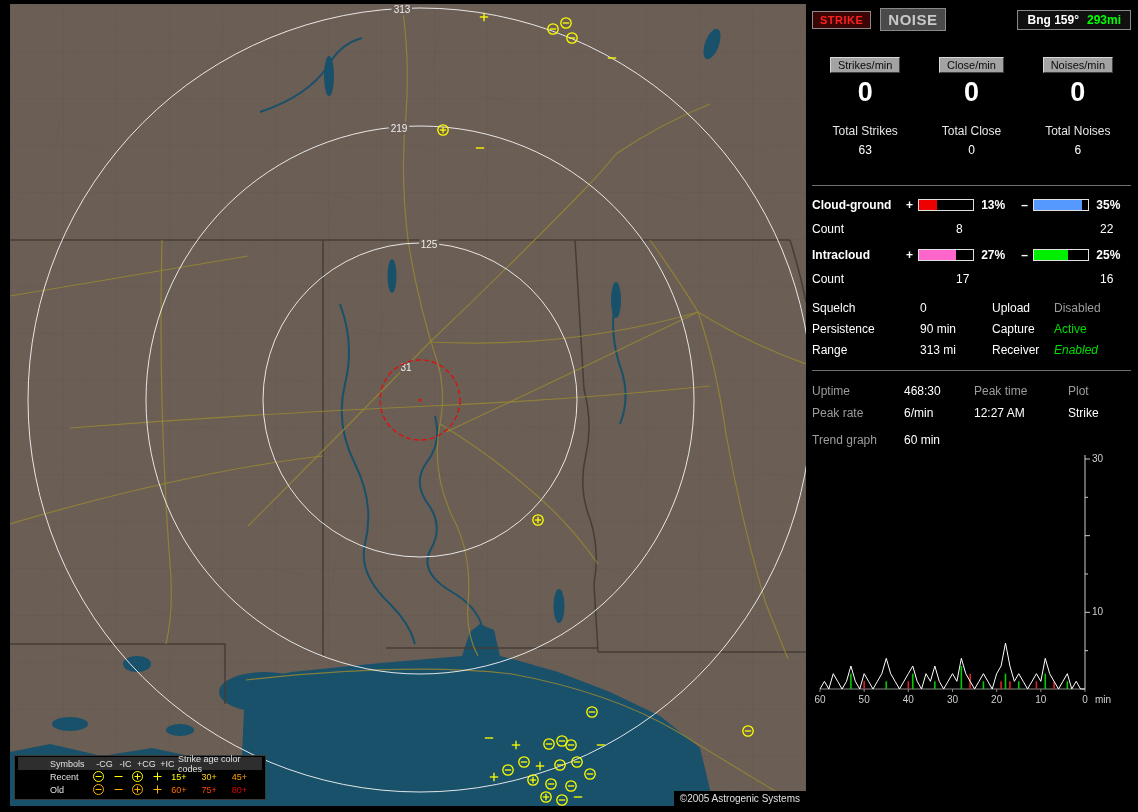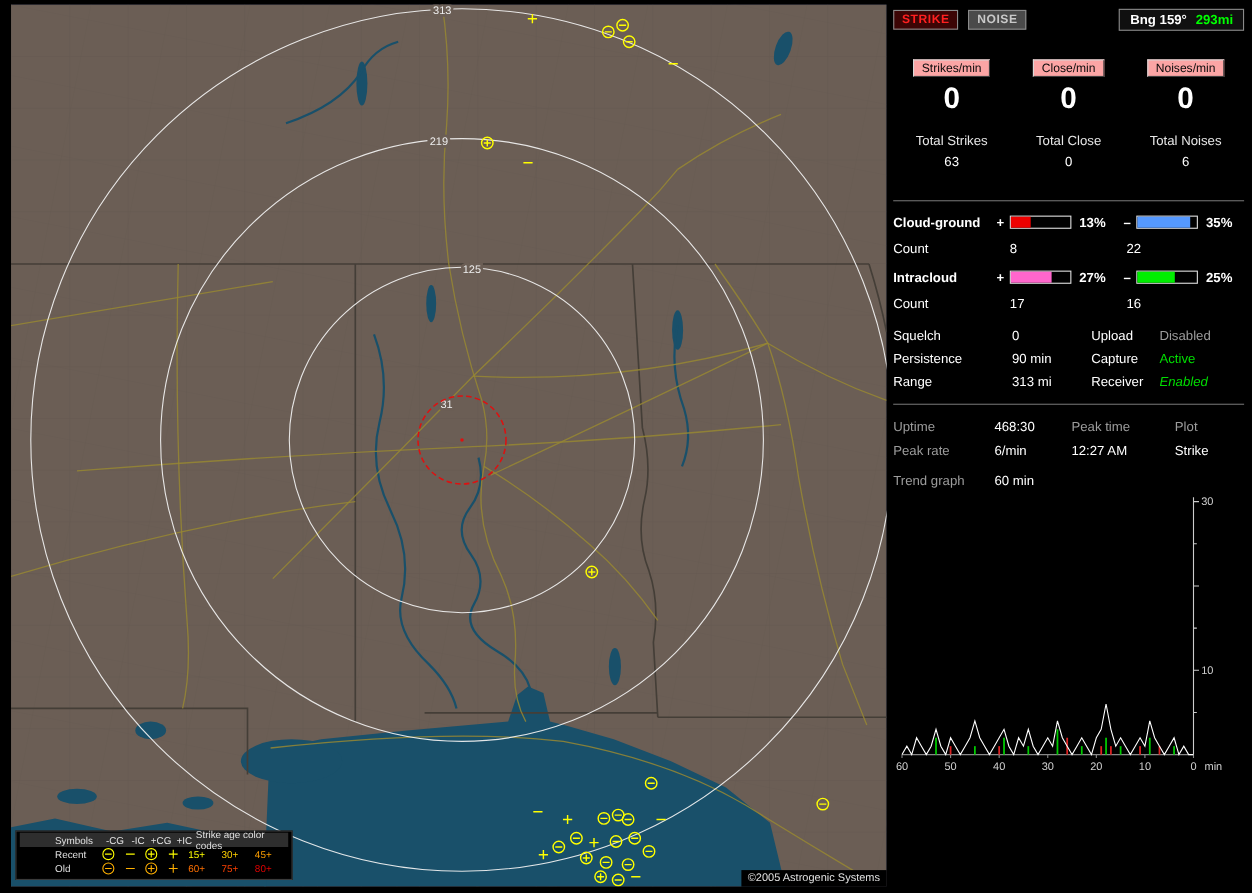"NOISE" .btn-noise { font-size: 11px -> 15px }
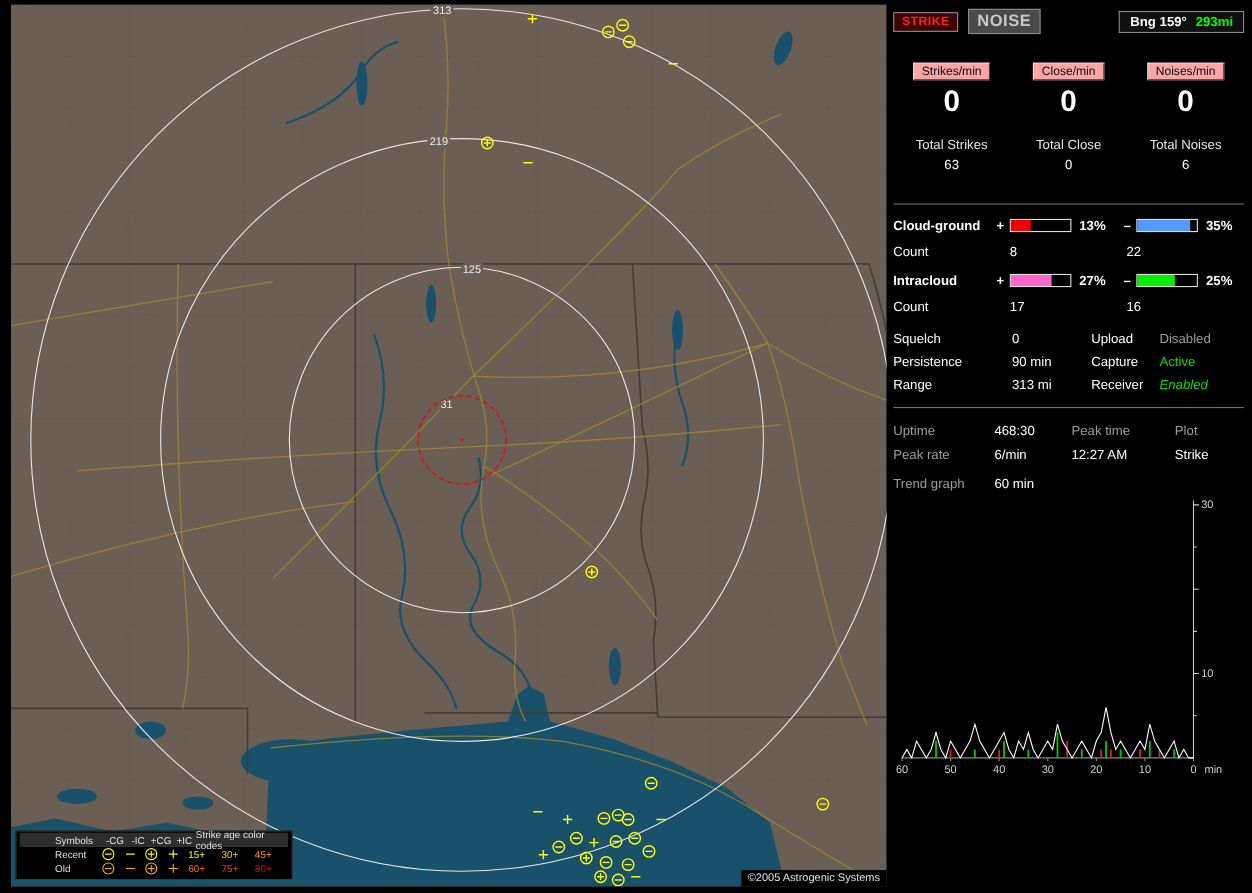"Strikes/min" .rate-btn { background: #fca5a5 -> #a3a3a3 }
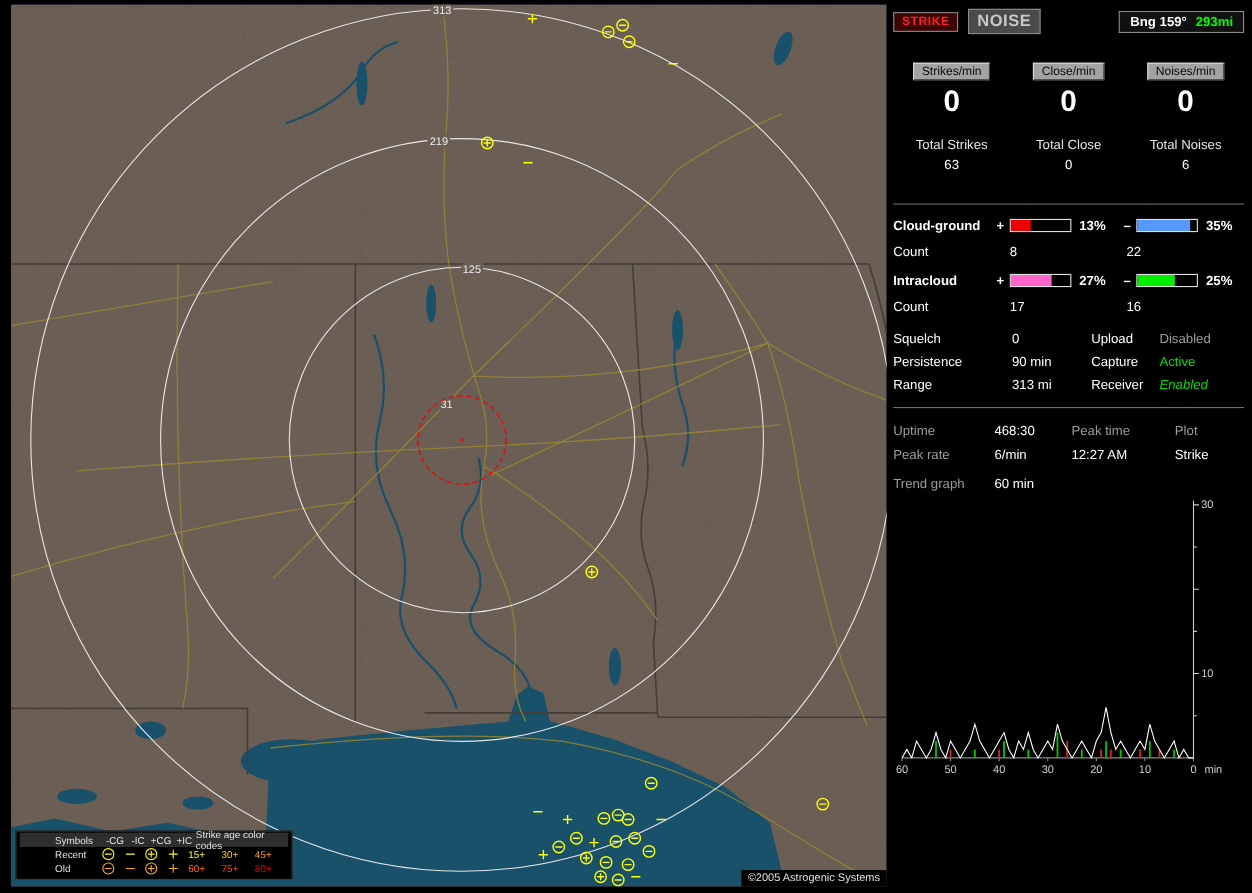"Count" .count-row { gap: none -> 38px }
